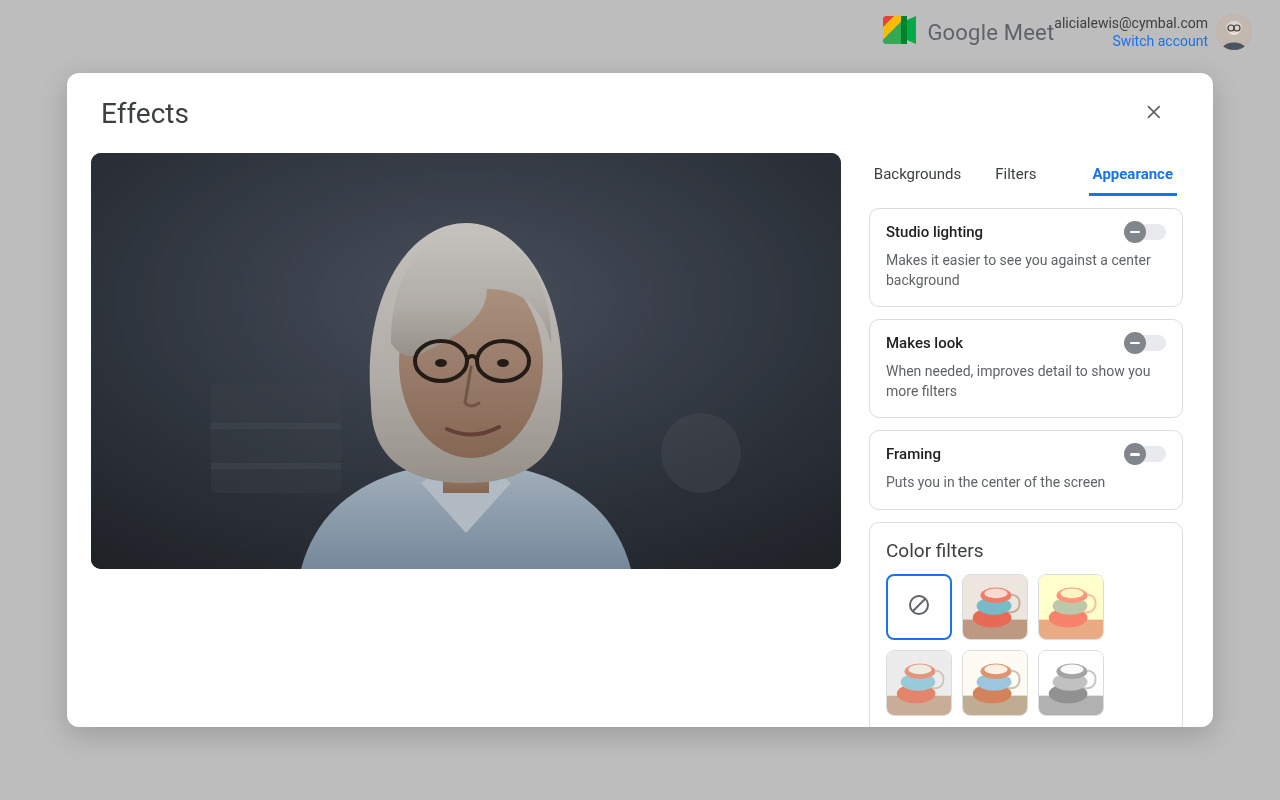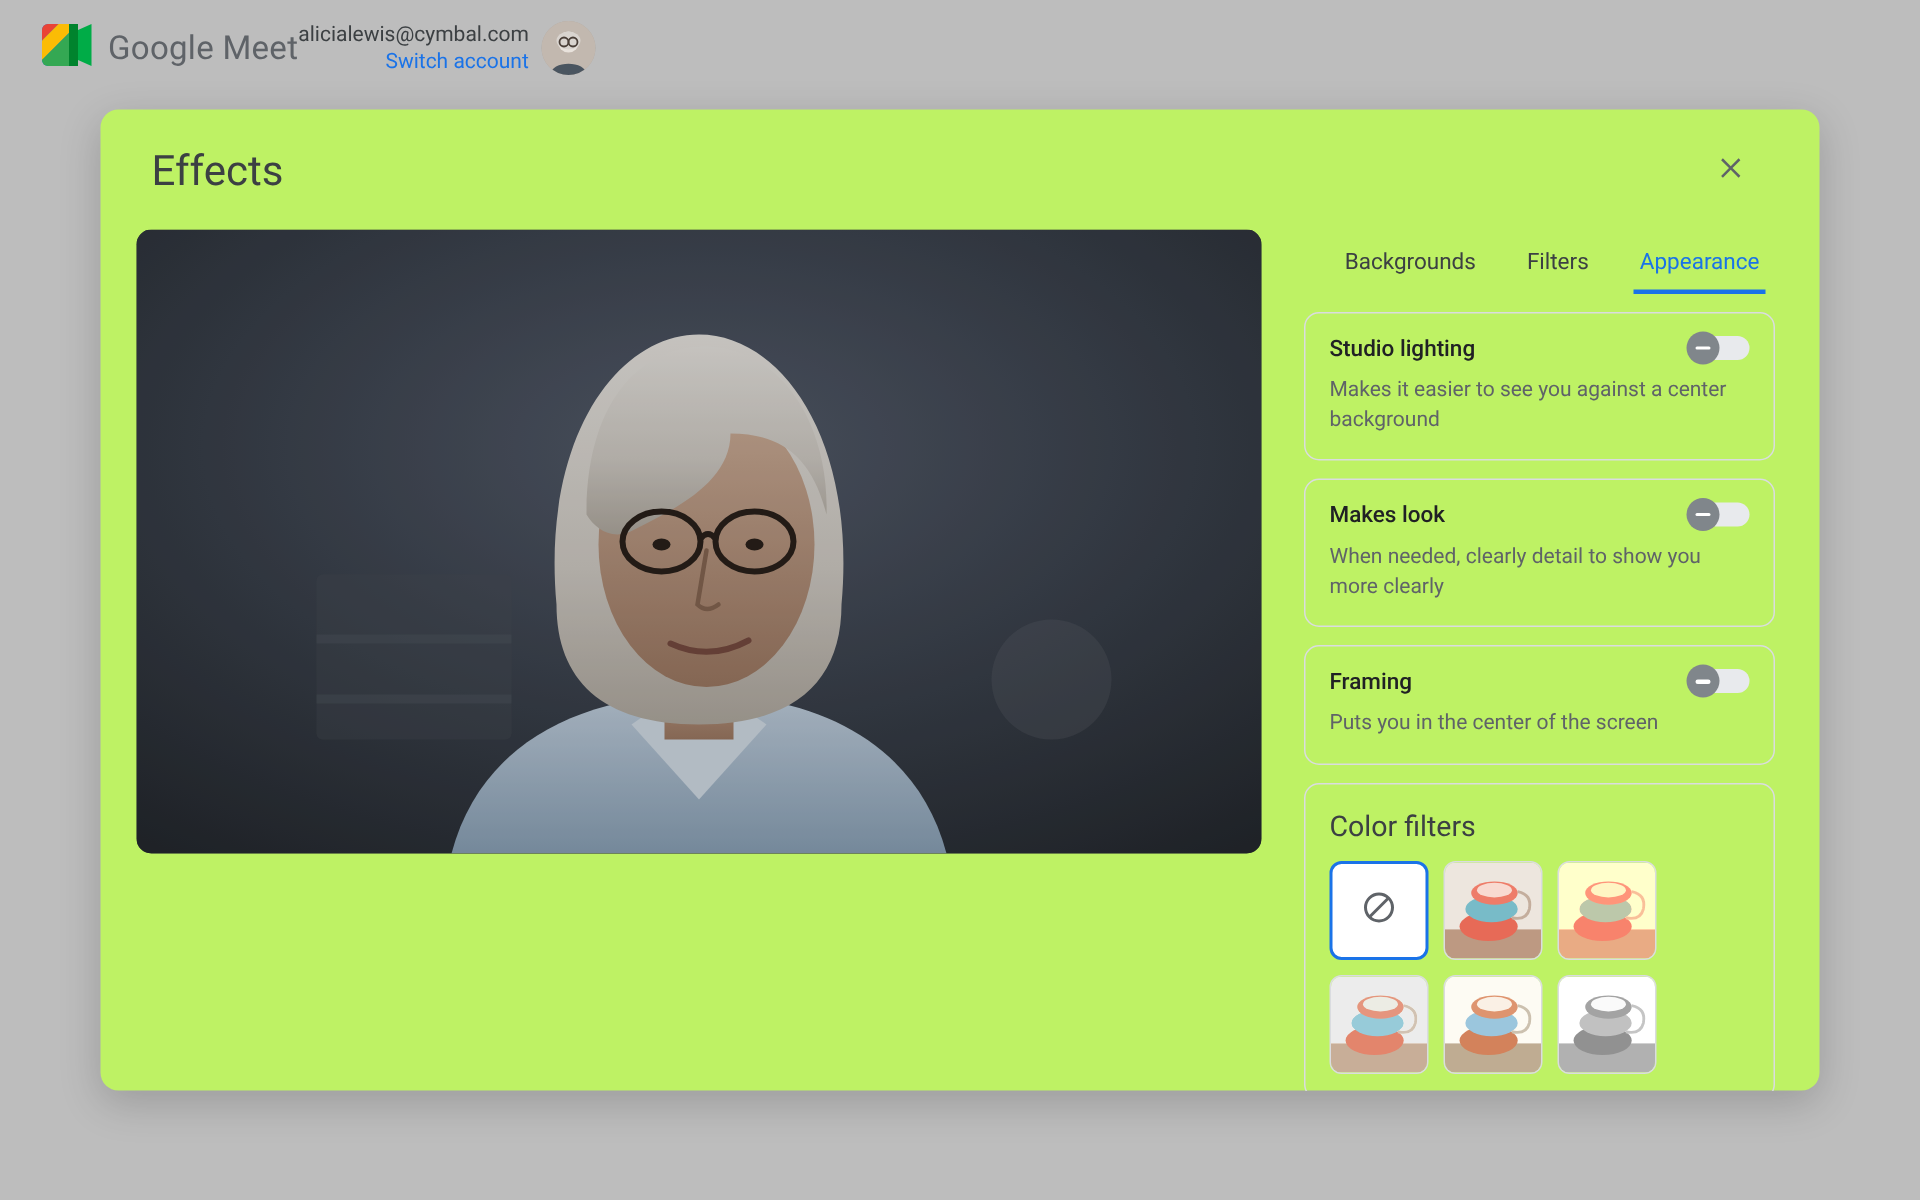"Google Meet" .topbar { justify-content: flex-start -> flex-end }
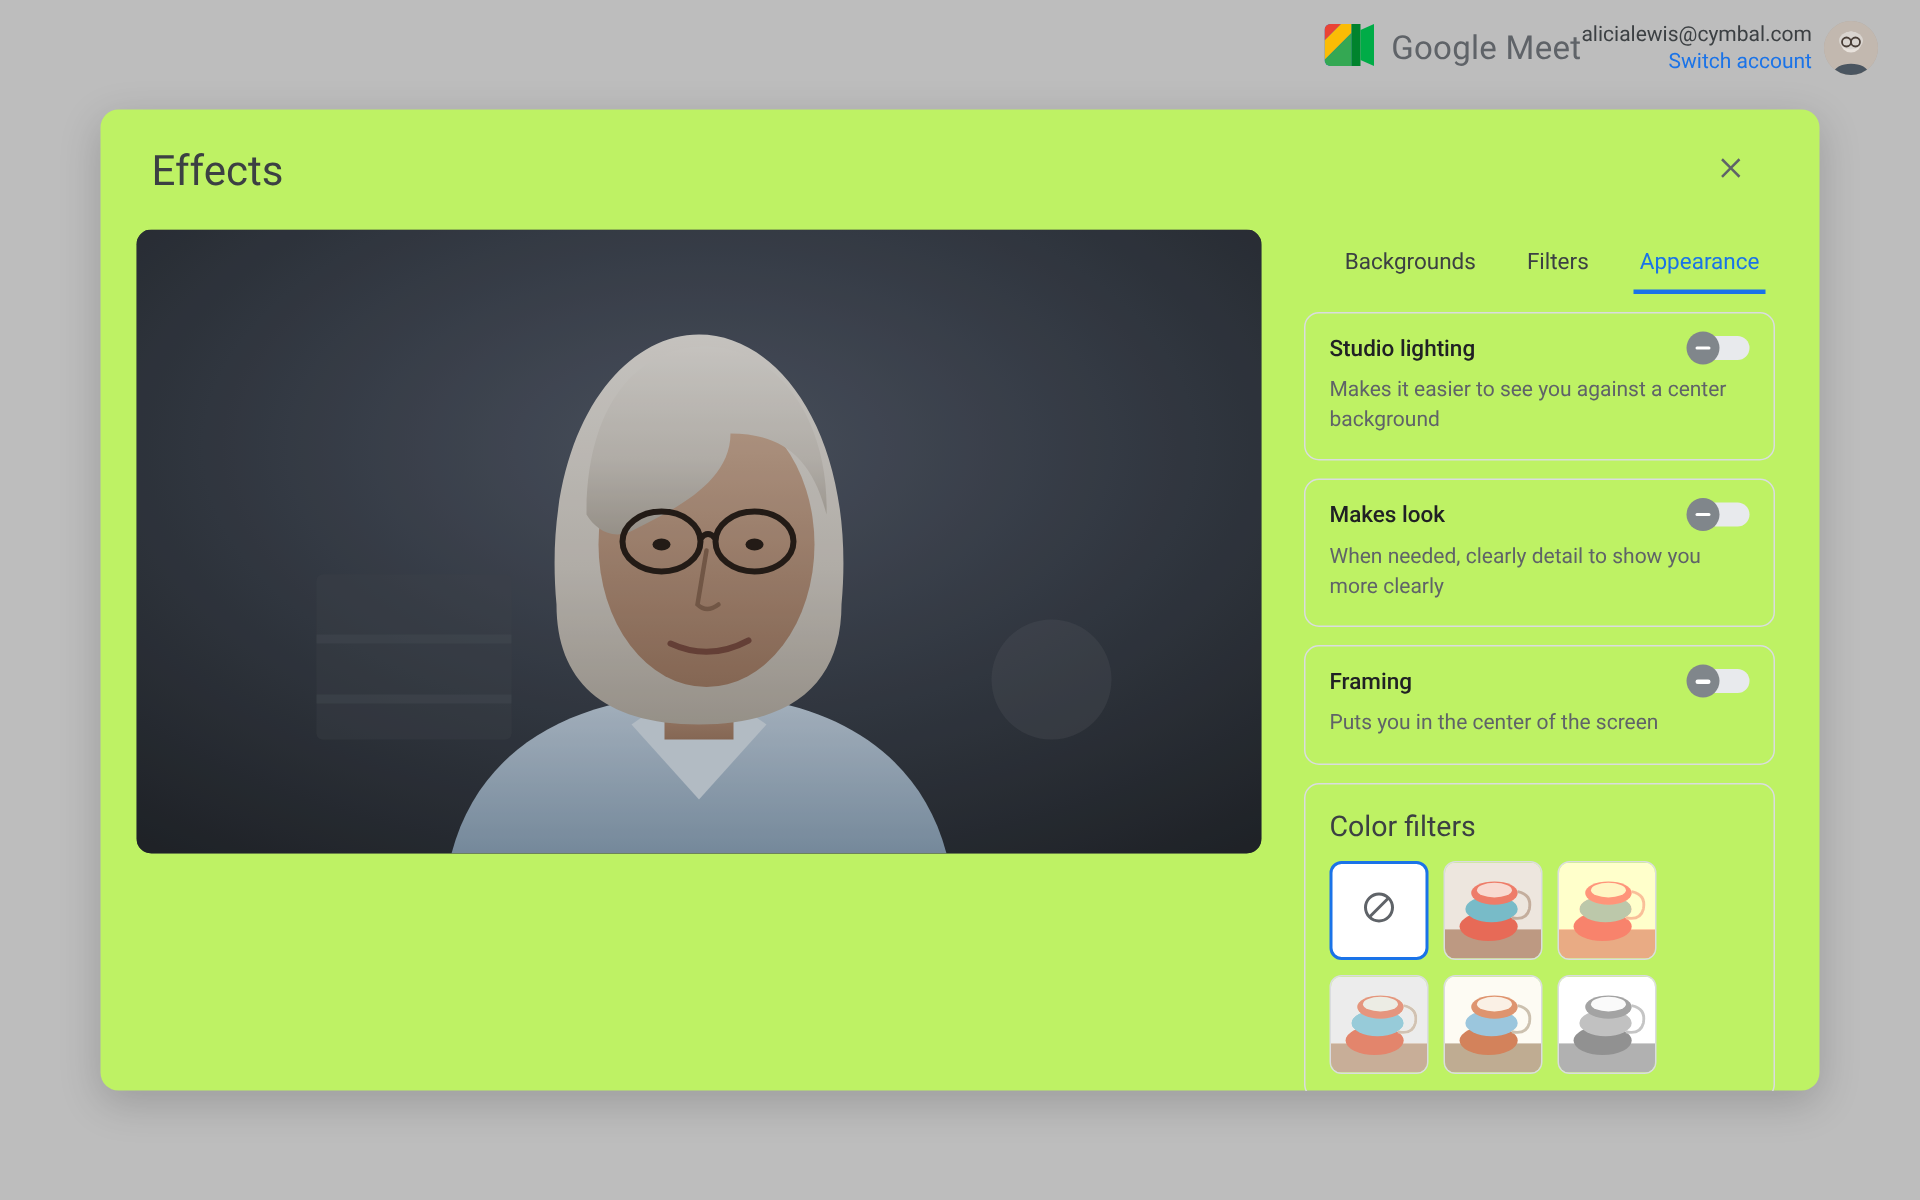"Effects" .card { background: #bef264 -> #ffffff }
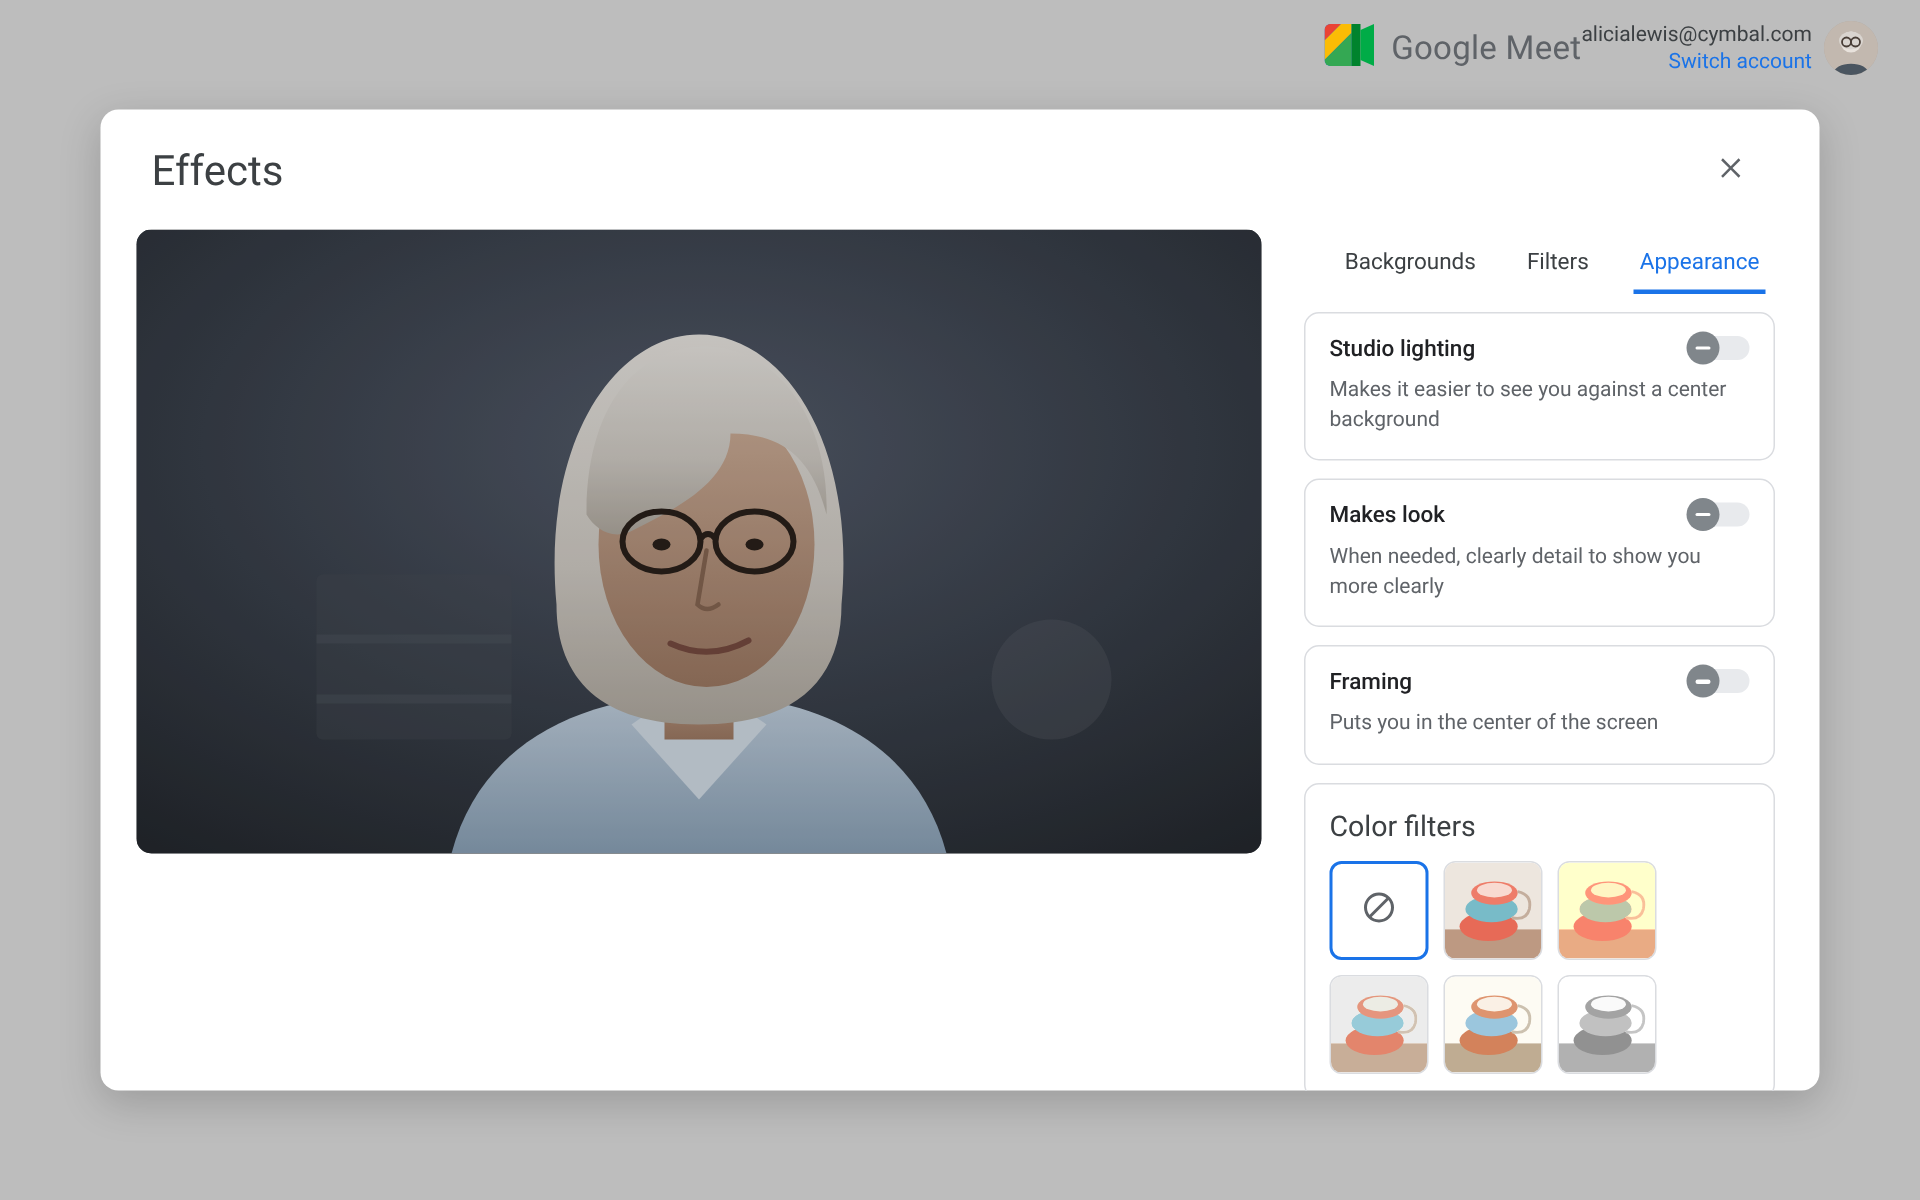"Appearance" .tab.active { font-weight: 400 -> 700; margin-left: none -> 22px }
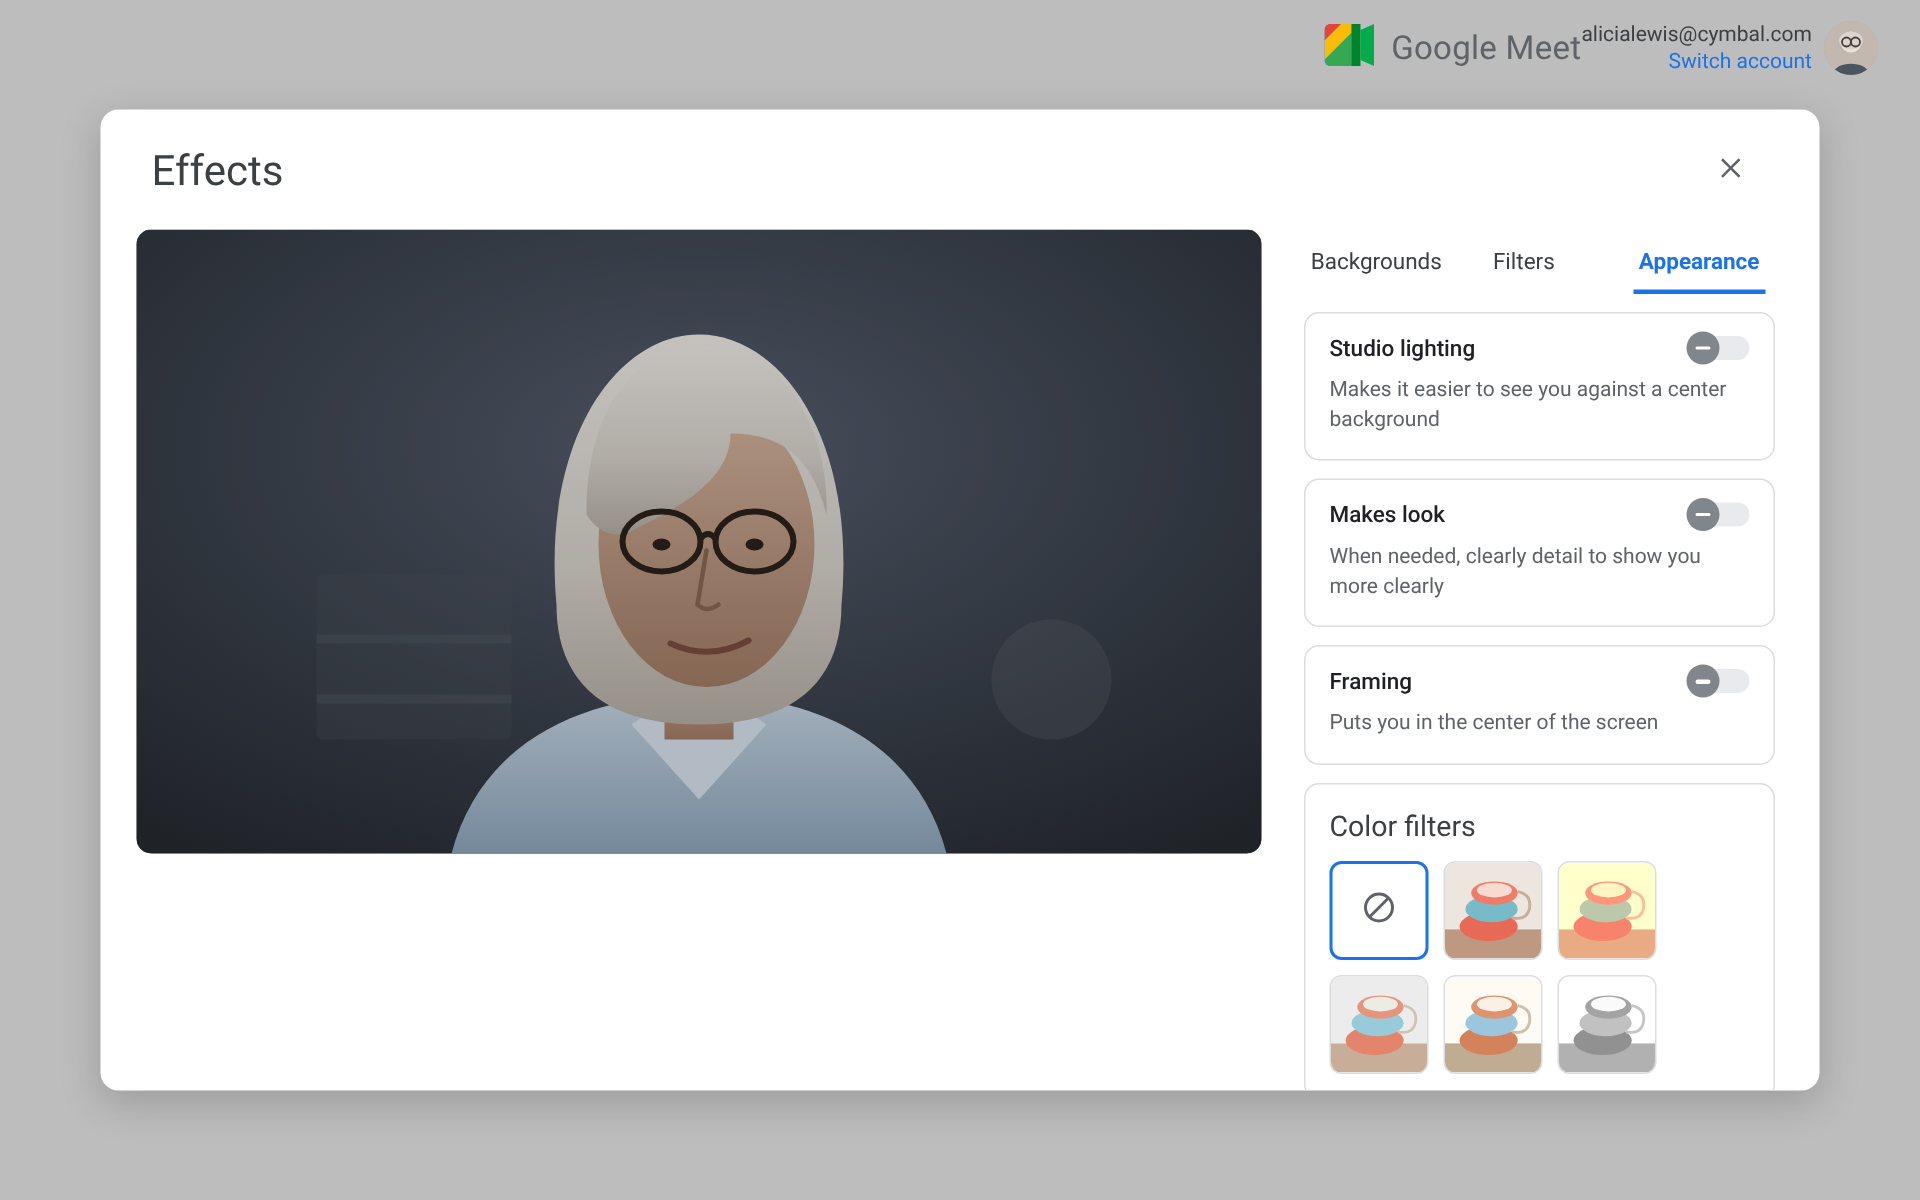"When needed, clearly detail to" div.setting-desc { text: clearly detail to show you more clearly -> improves detail to show you more filters }
